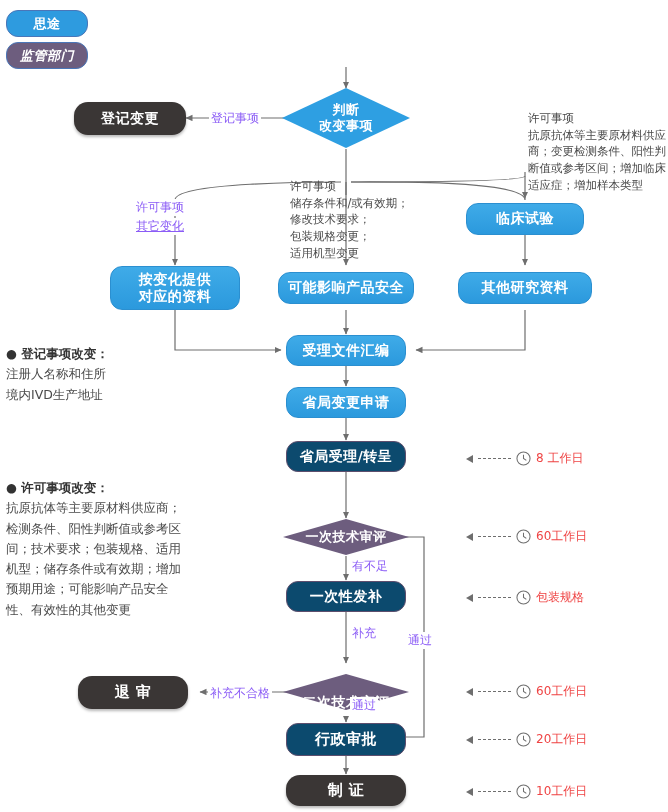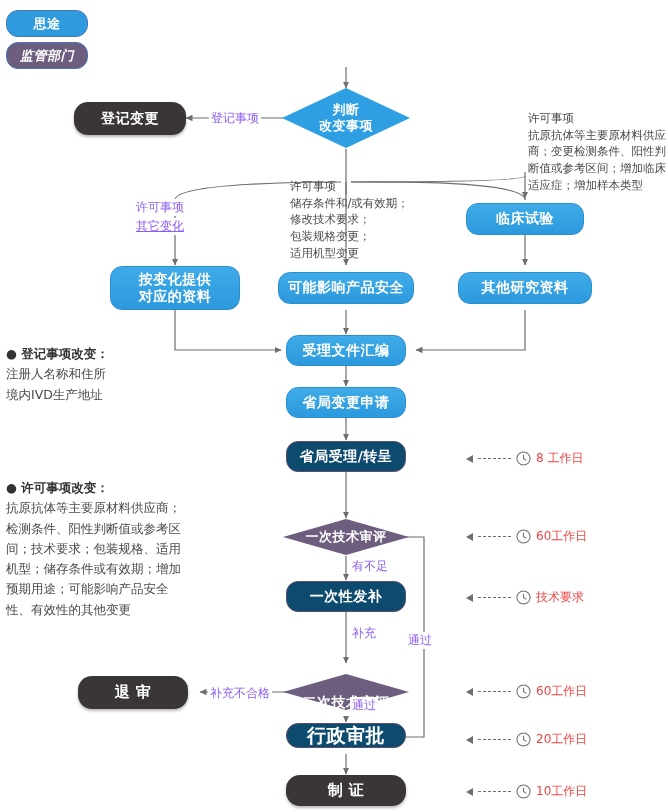"技术要求" span { text: 技术要求 -> 包装规格 }
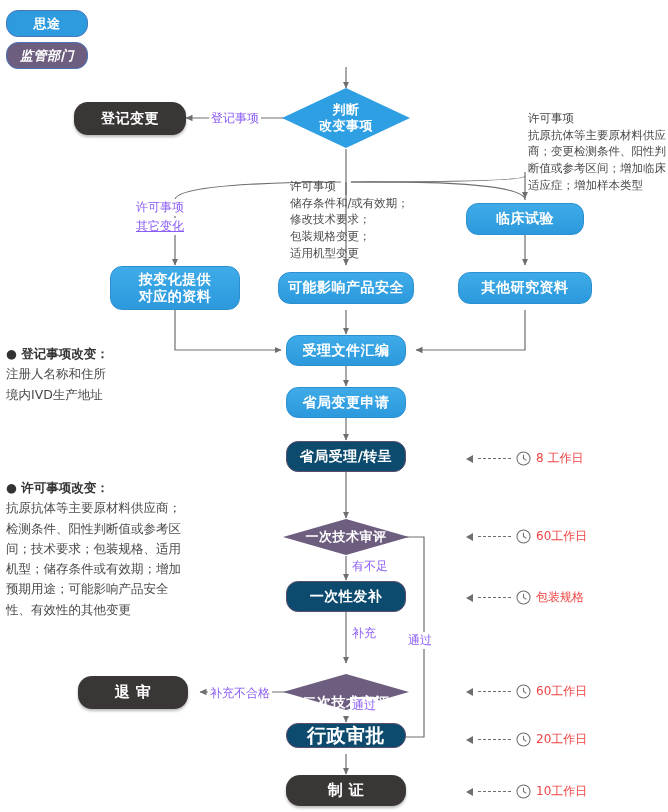"行政审批" div.node { font-size: 19px -> 15px; height: 25px -> 33px }
